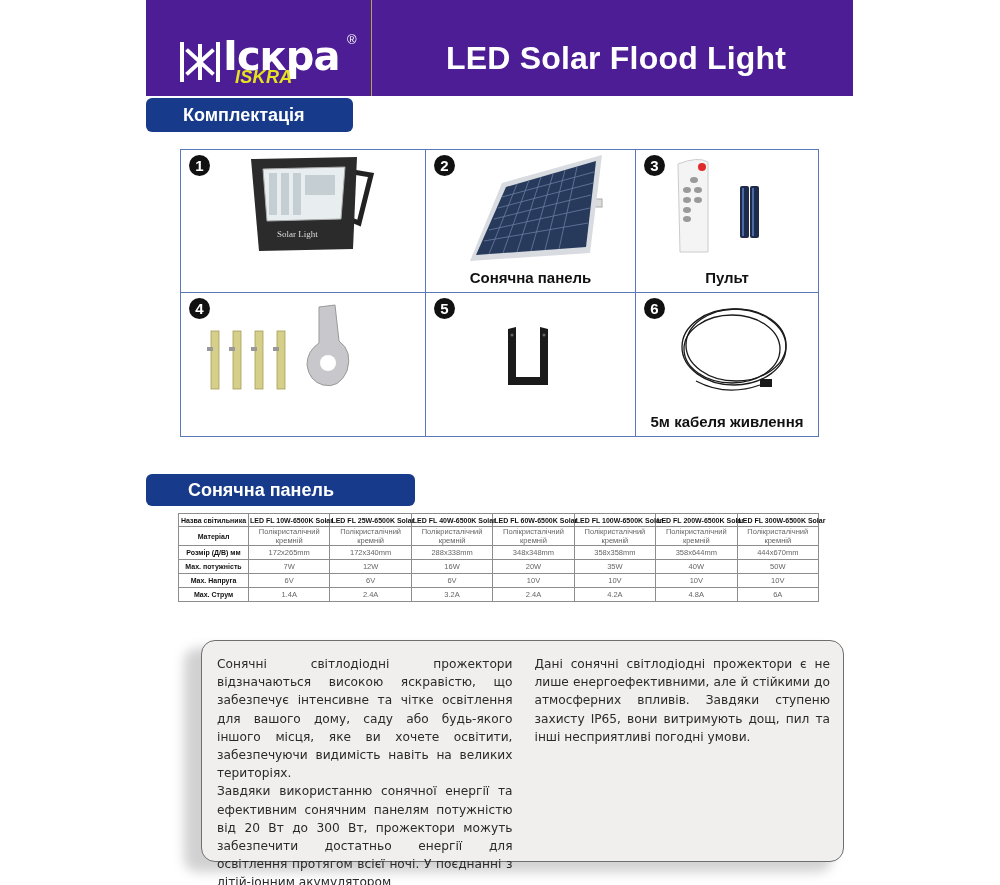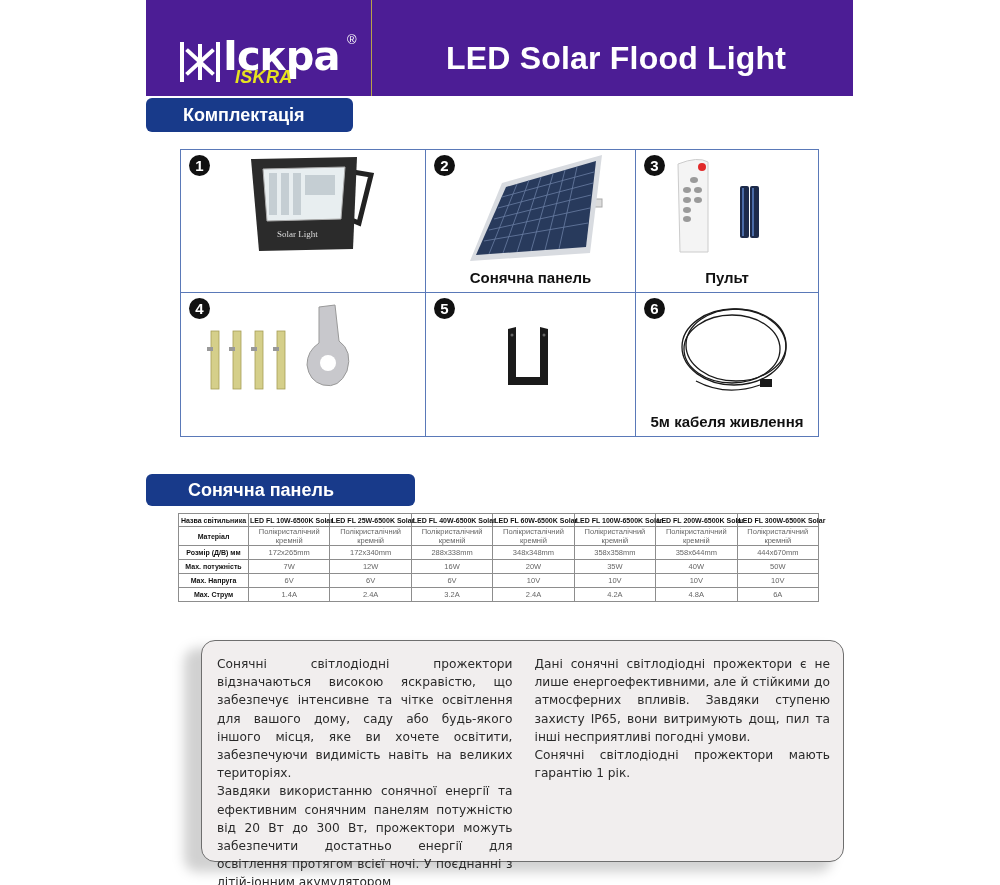"Сонячні світлодіодні прожектори мають" p { html: <p>Сонячні світлодіодні прожектори мають гарантію 1 рік.</p> -> none }
